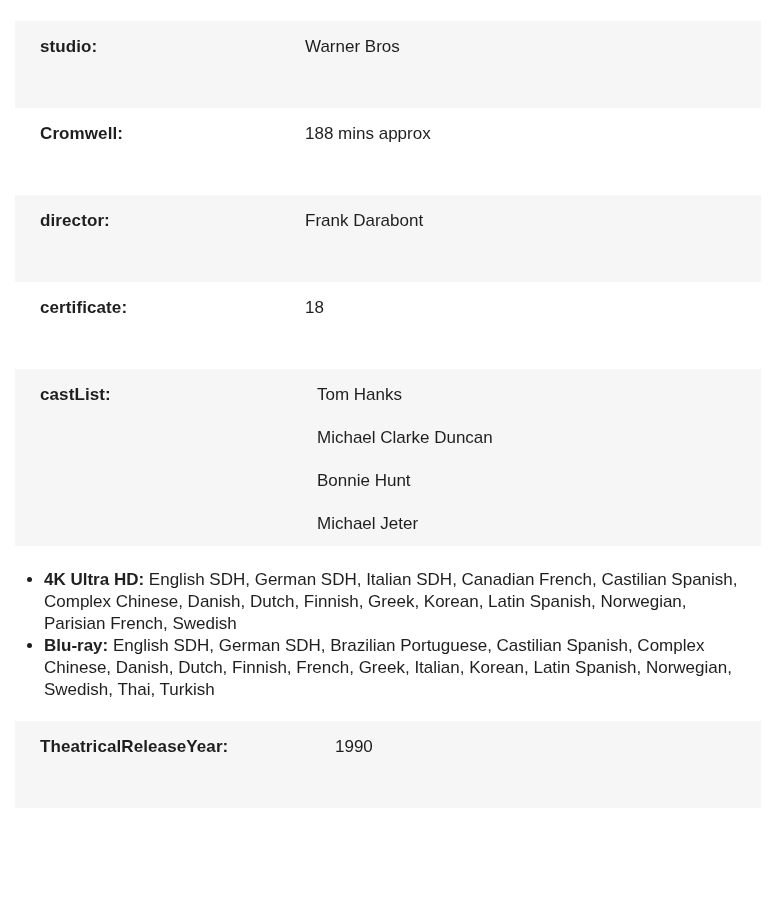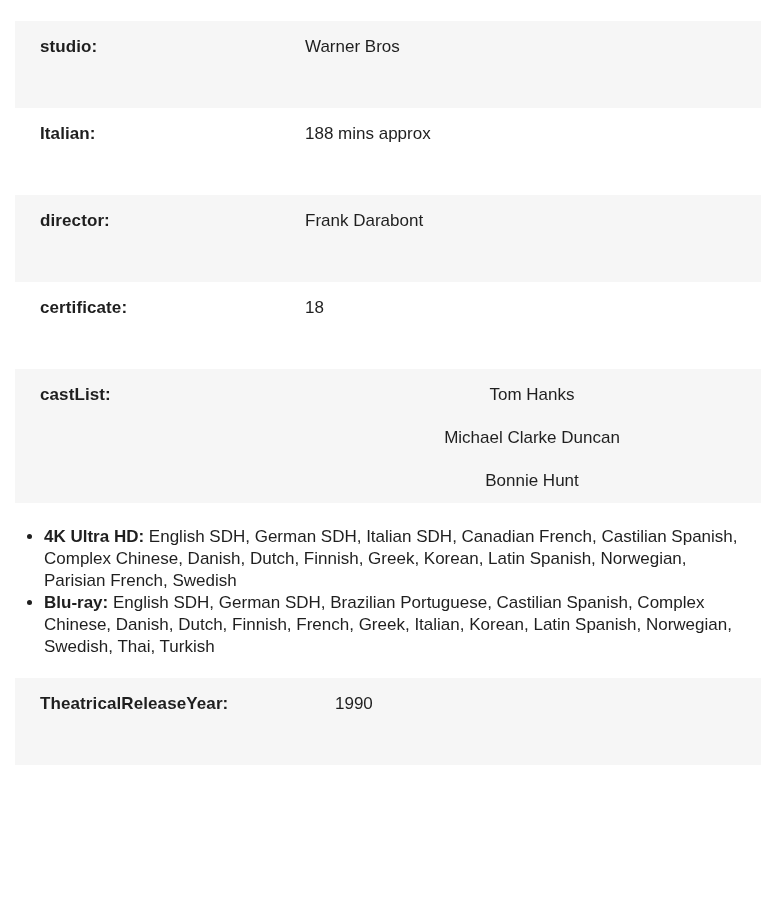"Italian:" div.cell-label { text: Italian -> Cromwell }
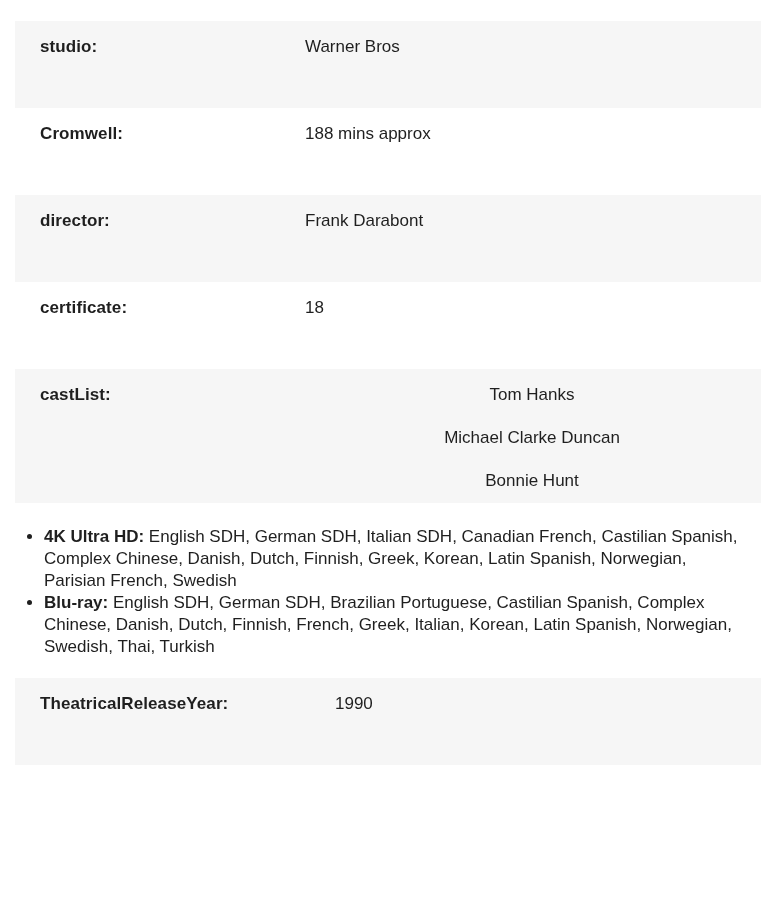"Tom Hanks" .cast-item { text-align: center -> none }
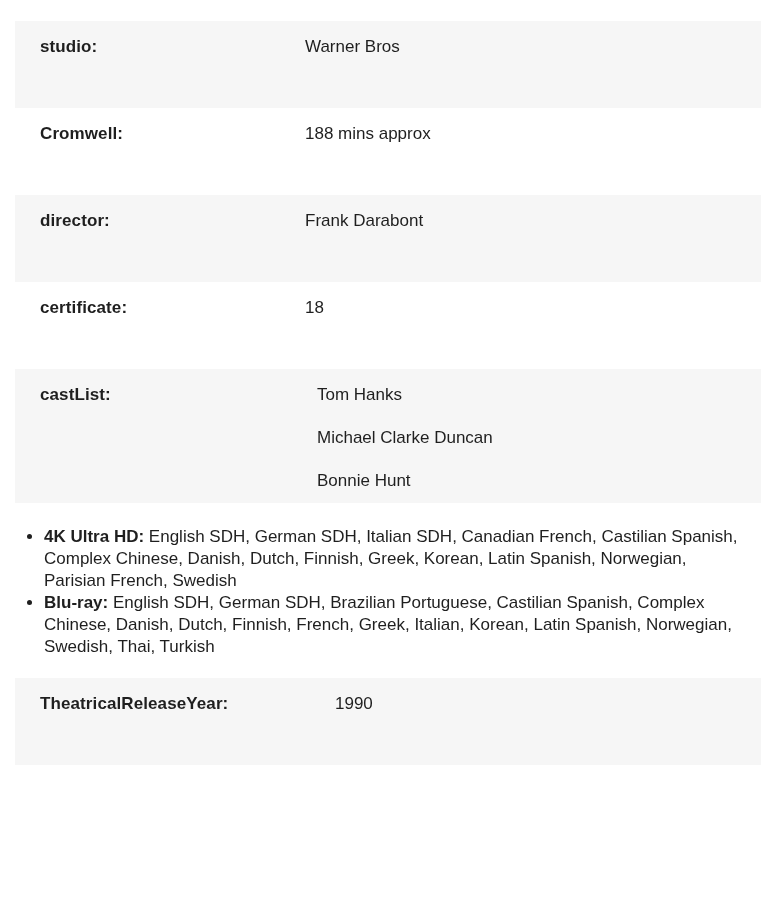"Michael Jeter" p.cast-item { html: none -> <p>Michael Jeter</p> }
